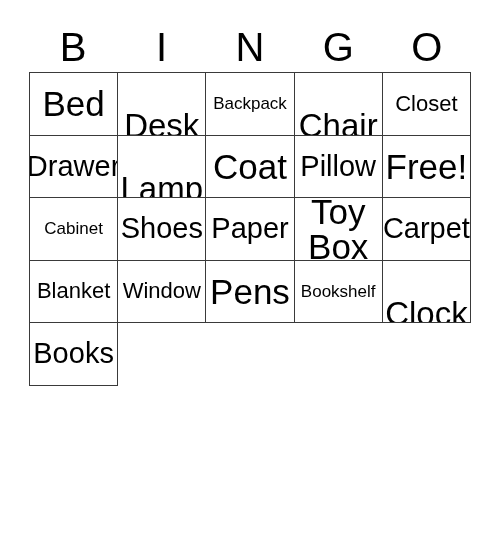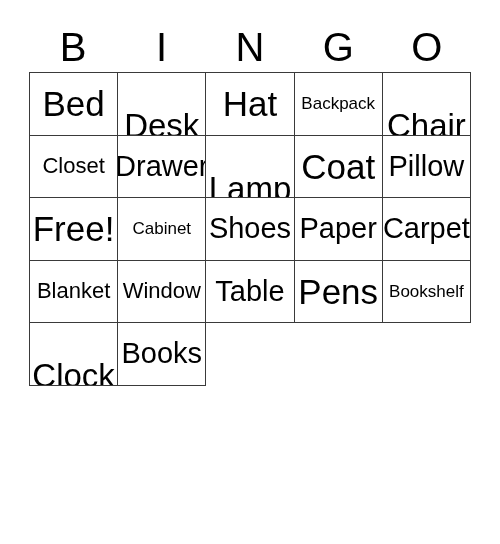"Hat" div.cell { html: <div> <span>Hat</span> </div> -> none }
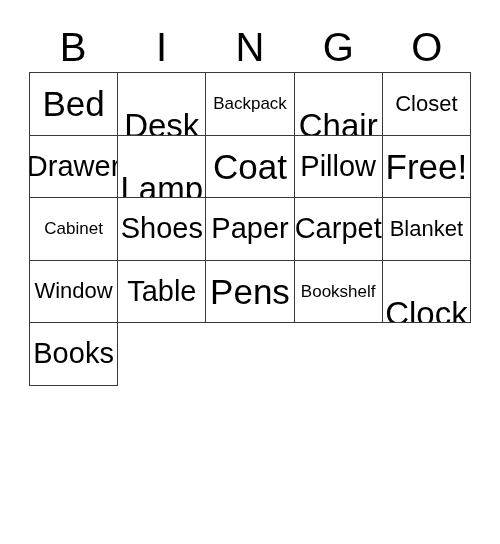"Toy" div.cell { html: none -> <div> <span>Toy Box</span> </div> }
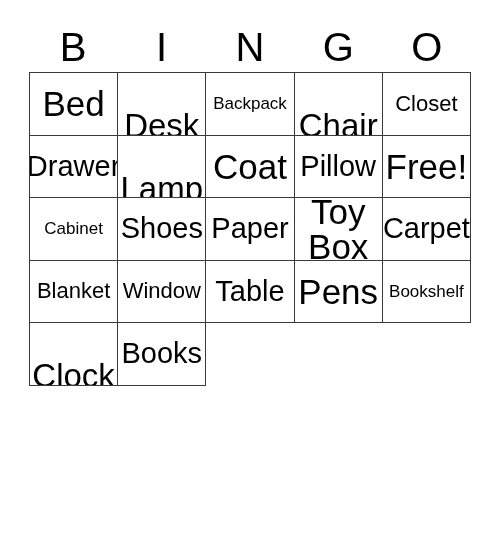"Table" div.cell { html: <div> <span>Table</span> </div> -> none }
